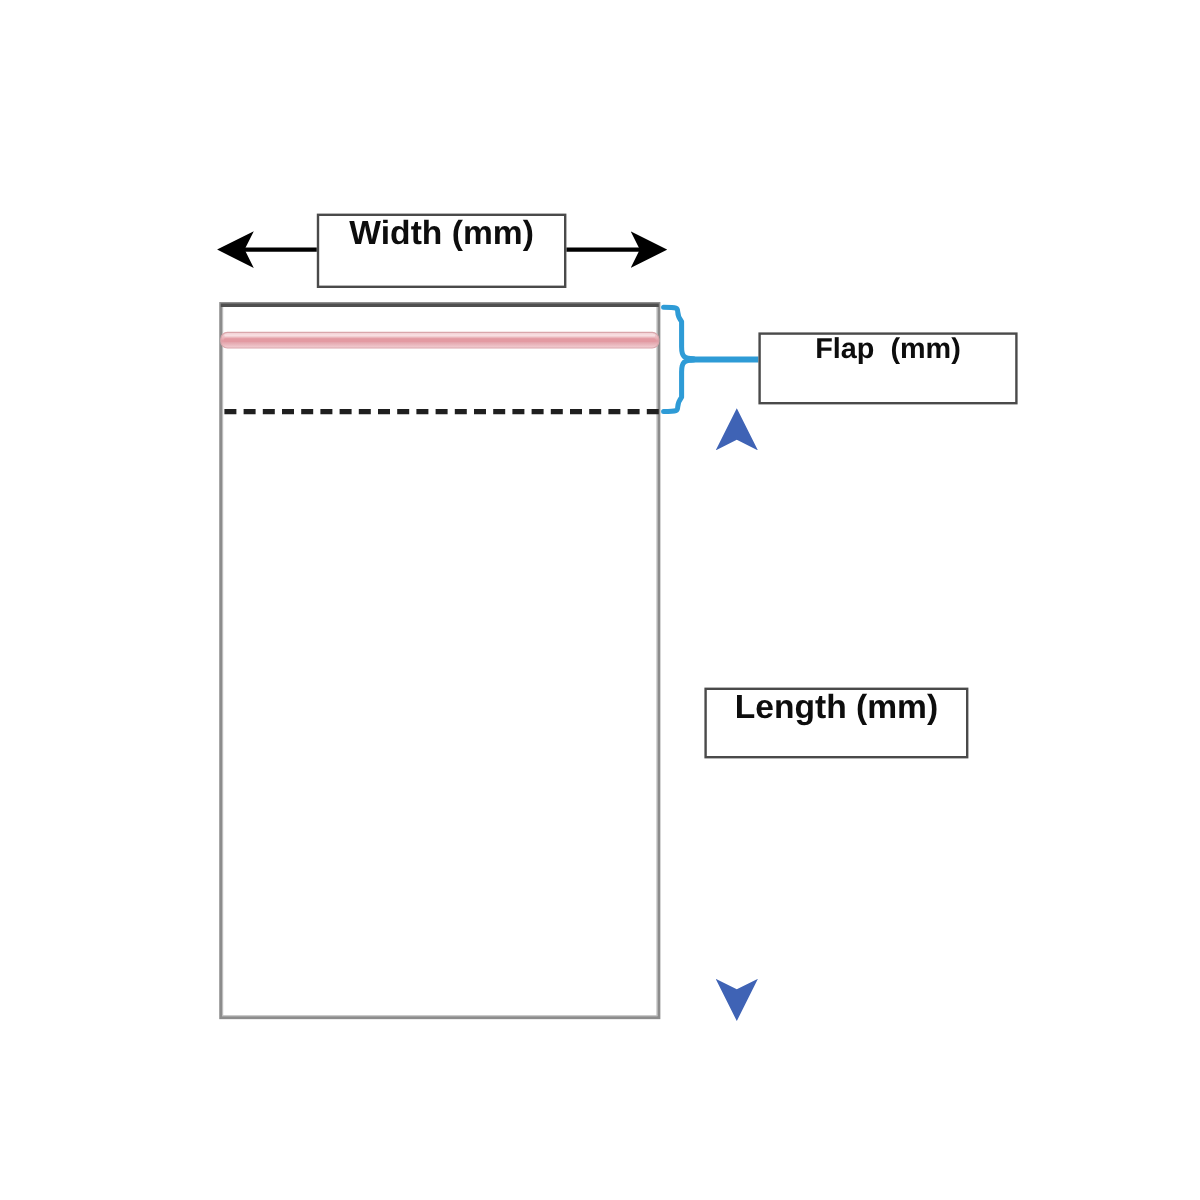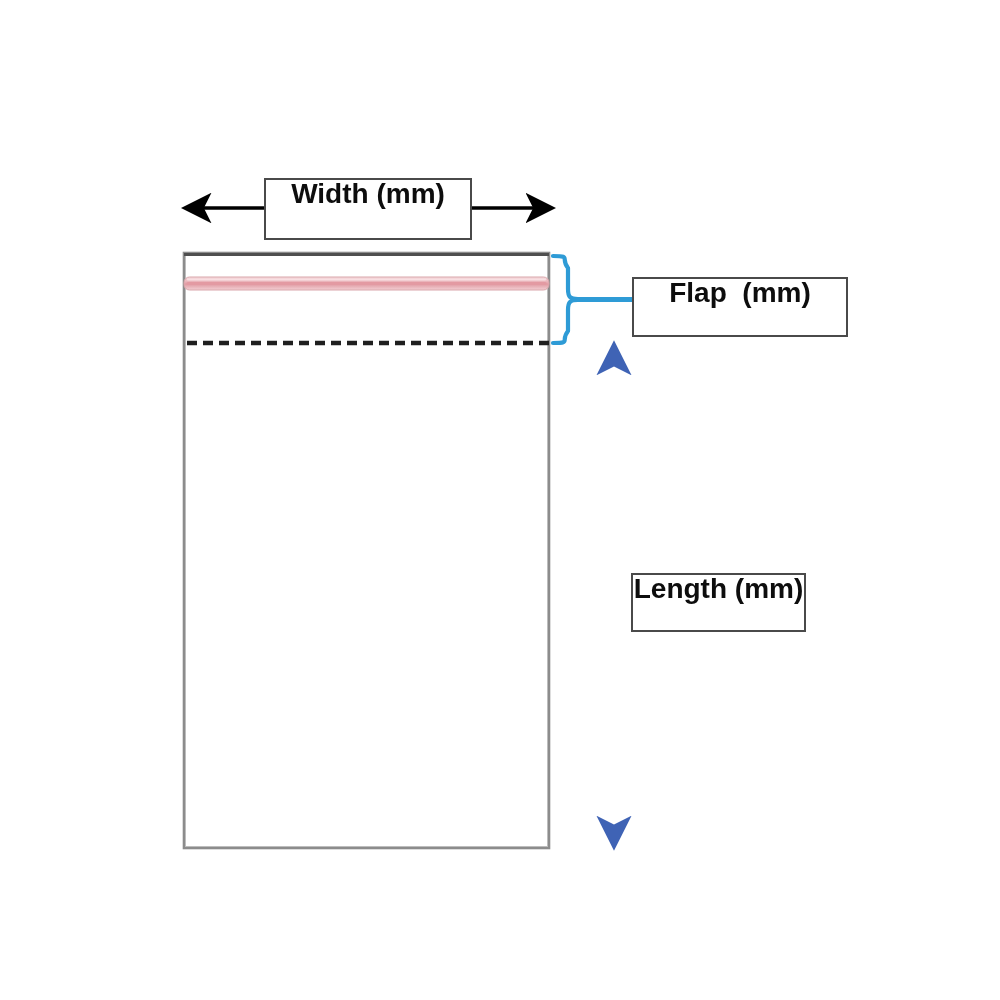"Flap (mm)" #flap-callout .callout-label { font-size: 28px -> 24px }
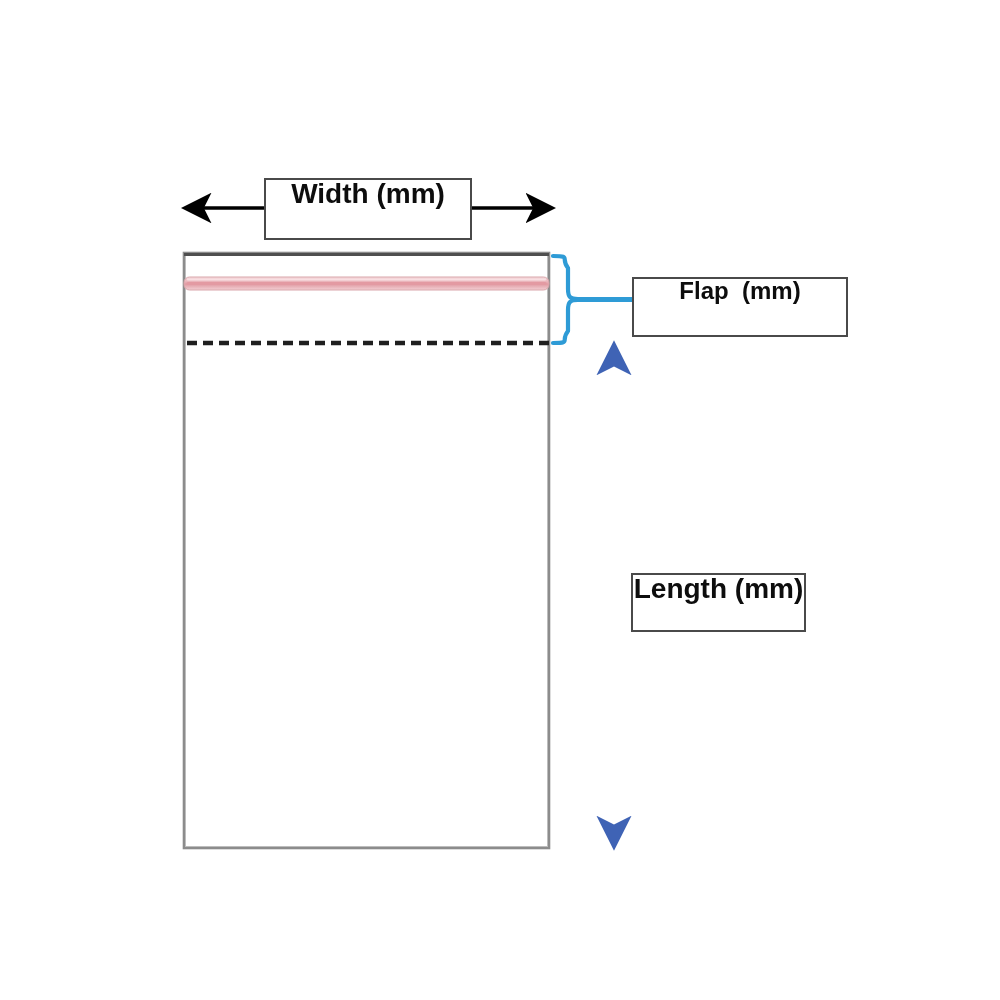"Length (mm)" #length-callout { margin-left: 44px -> none; width: 175px -> 220px }
